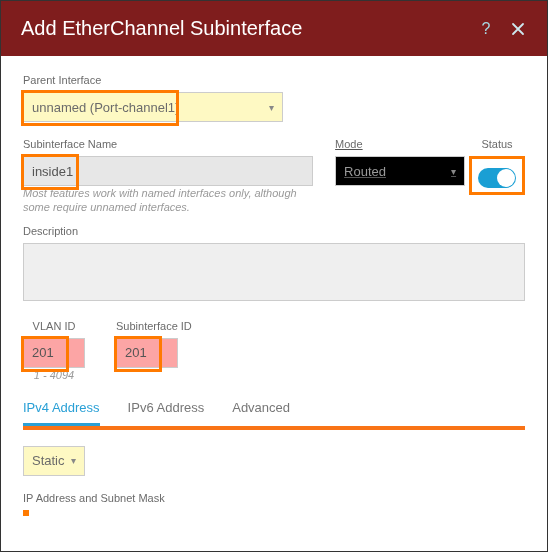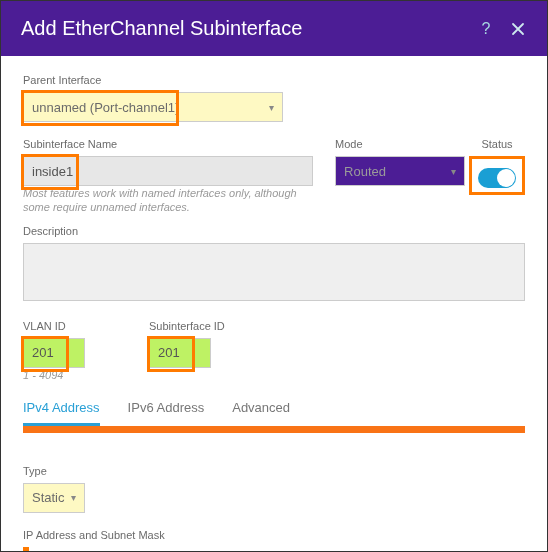"Add EtherChannel Subinterface" .header { background: #4c1d95 -> #7f1d1d }
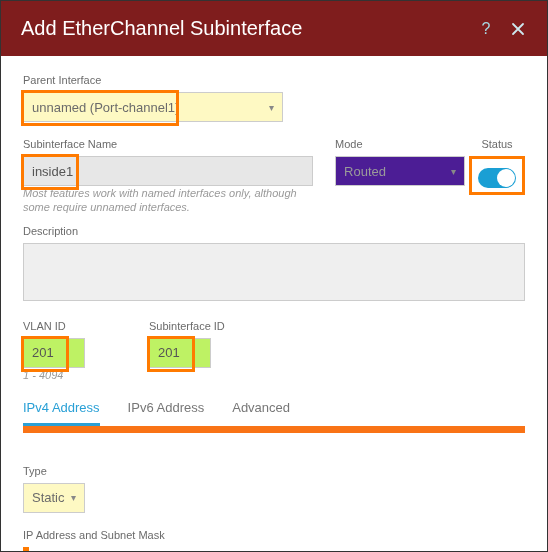"Mode" div { text-decoration: none -> underline }
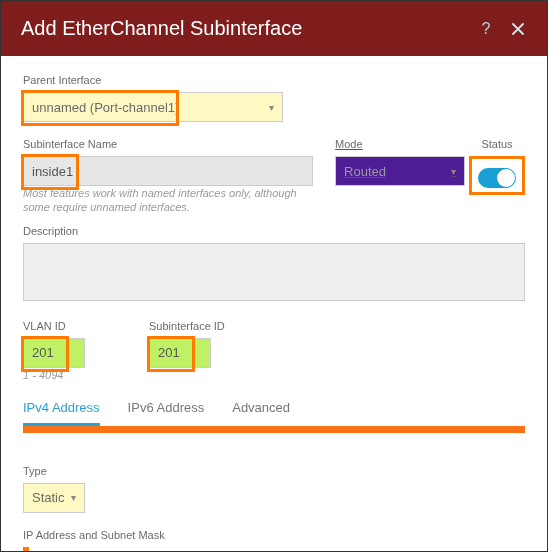"Routed" .select-wrap.mode { background: #4c1d95 -> #000000 }
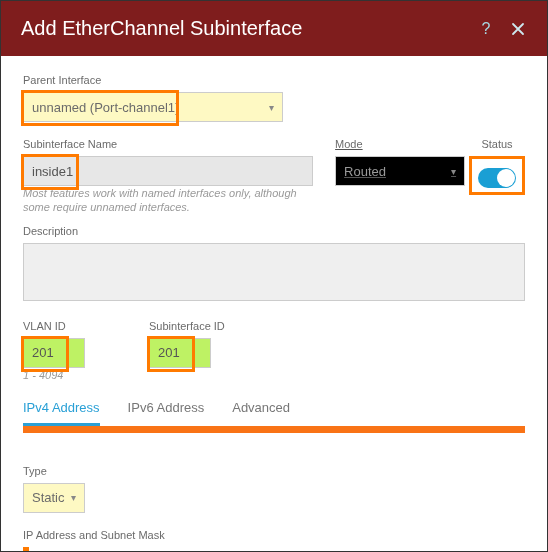"VLAN ID" div.row { gap: 64px -> 31px; text-align: none -> center }
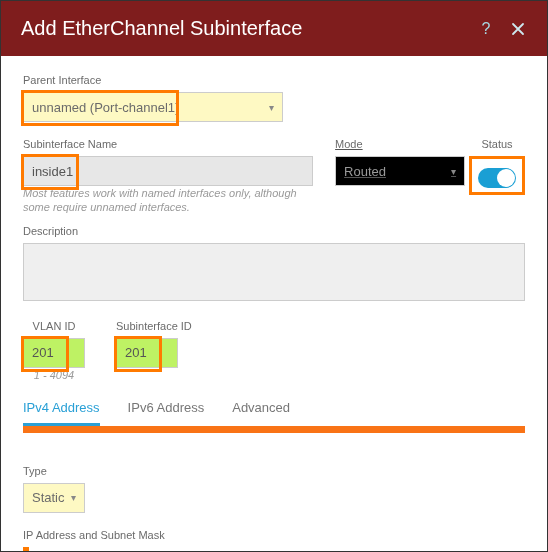"201" .num-input { background: #bef264 -> #fca5a5 }
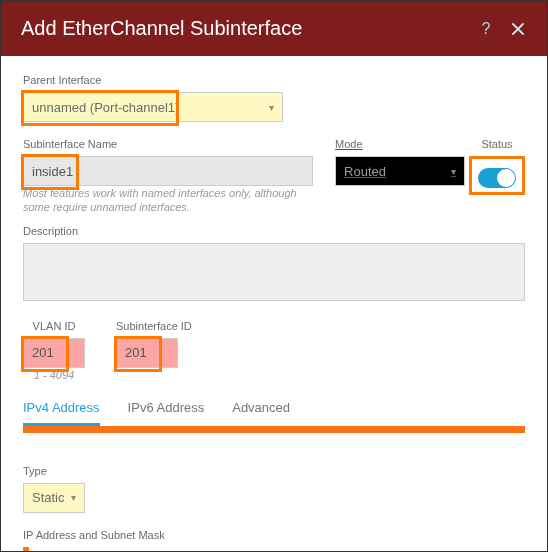"IPv4 Address" .tabs { border-bottom: 7px solid #f97316 -> 4px solid #f97316; margin: 10px 0 32px 0 -> 10px 0 16px 0 }
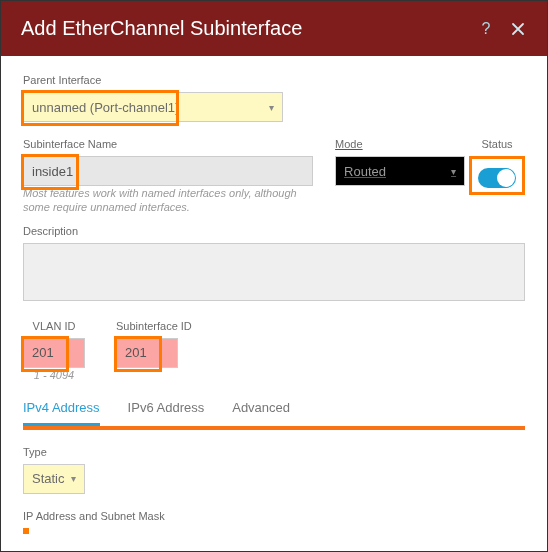"Type" span.label { html: <span>Type</span> -> none }
